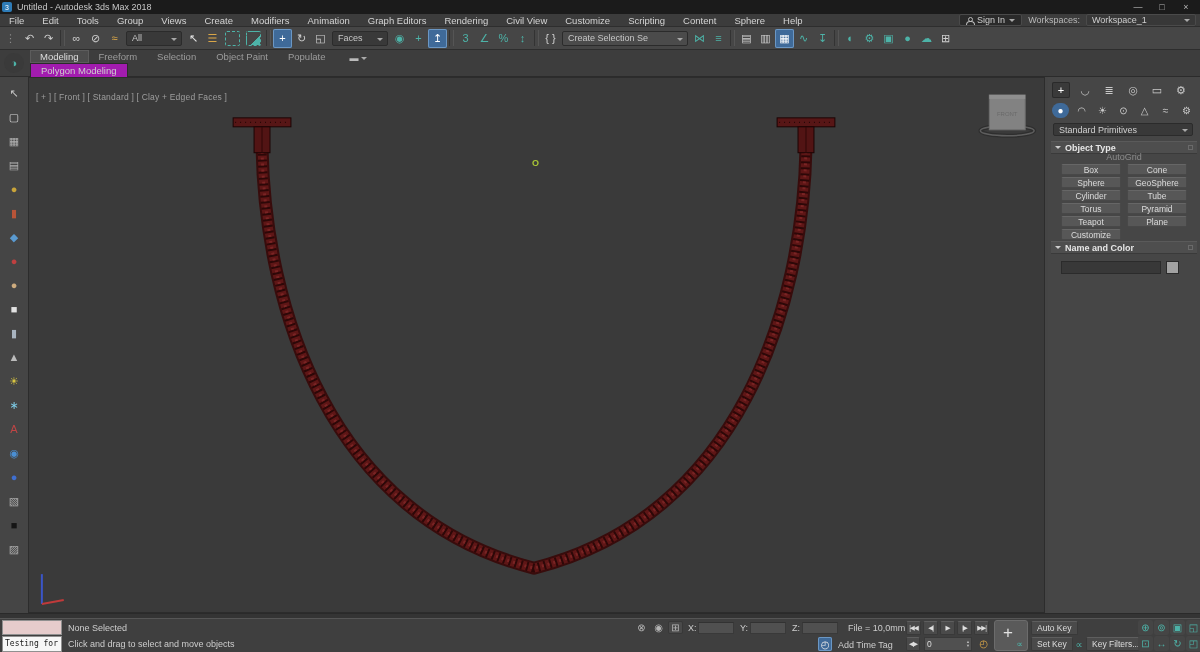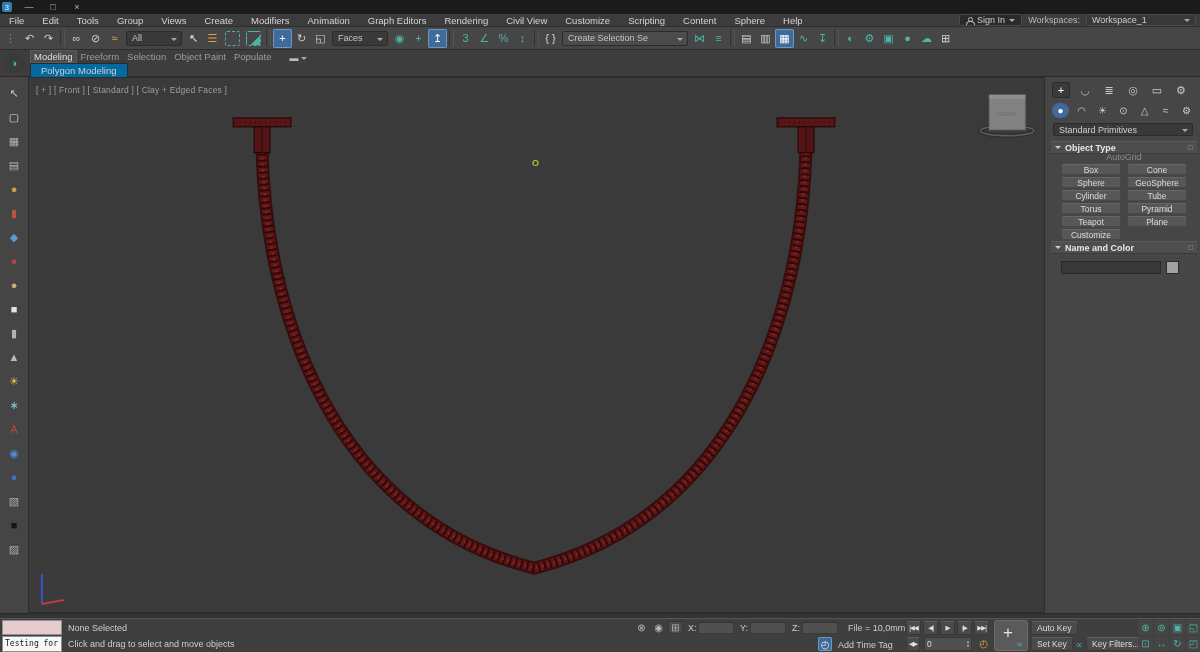"Untitled - Autodesk 3ds Max" div.wtitle { html: none -> <div>Untitled - Autodesk 3ds Max 2018</div> }
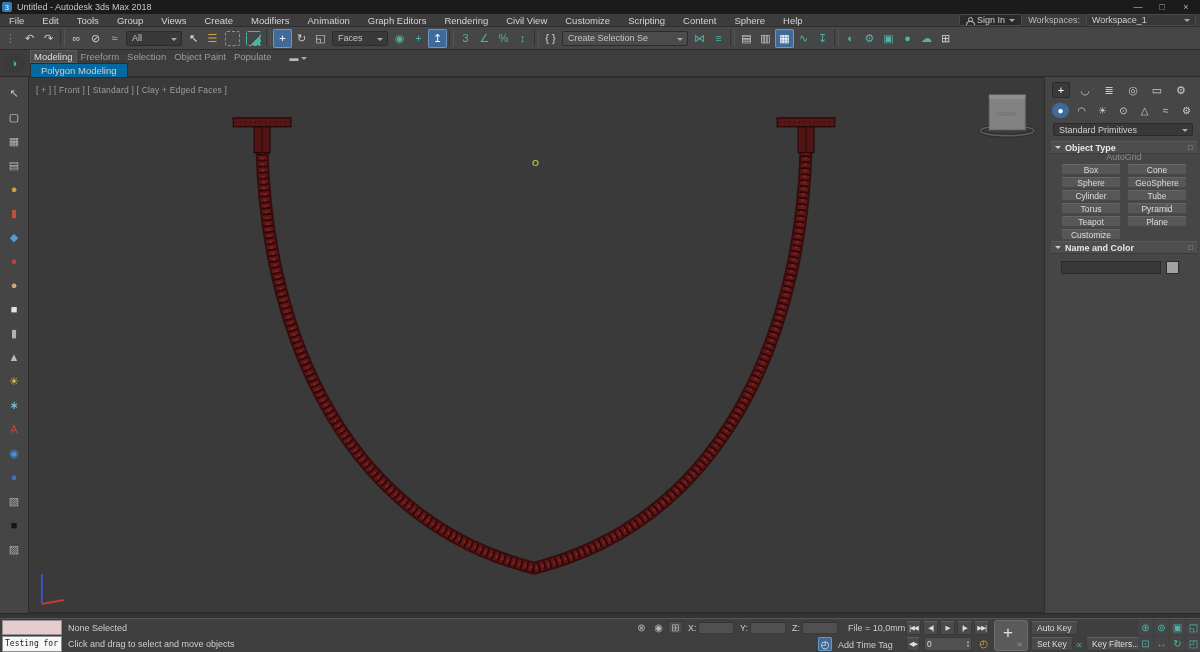"Modeling" .rtab { padding: 1px 4px -> 1px 10px }
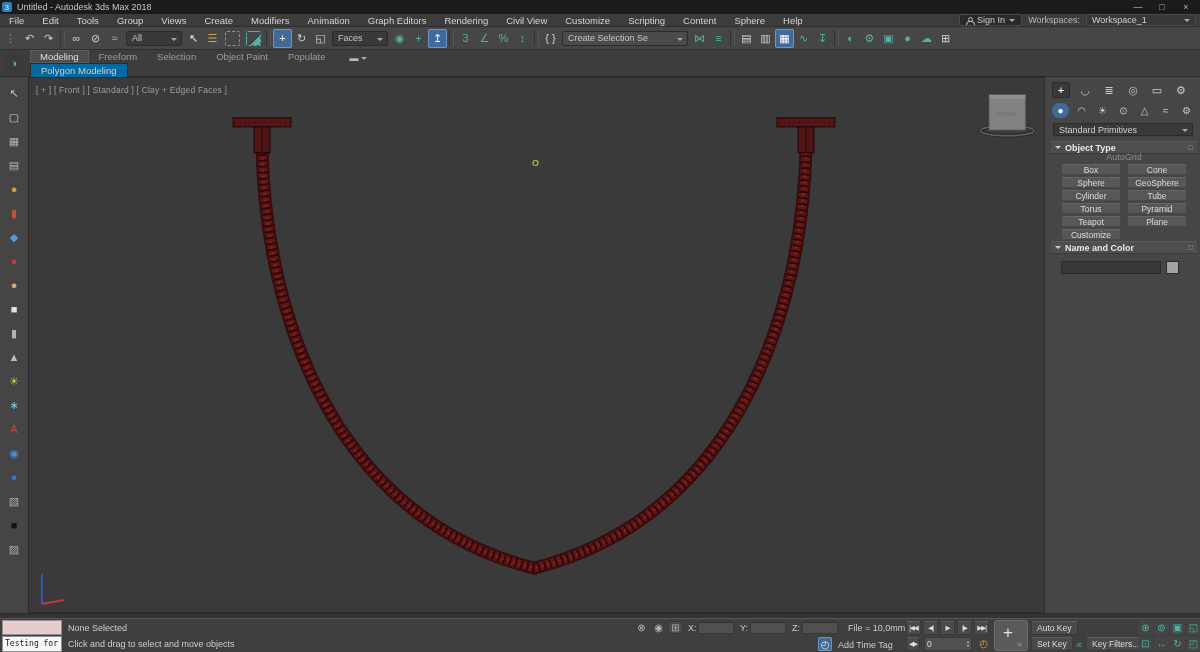"Polygon Modeling" .subtab { background: #0369a1 -> #a21caf }
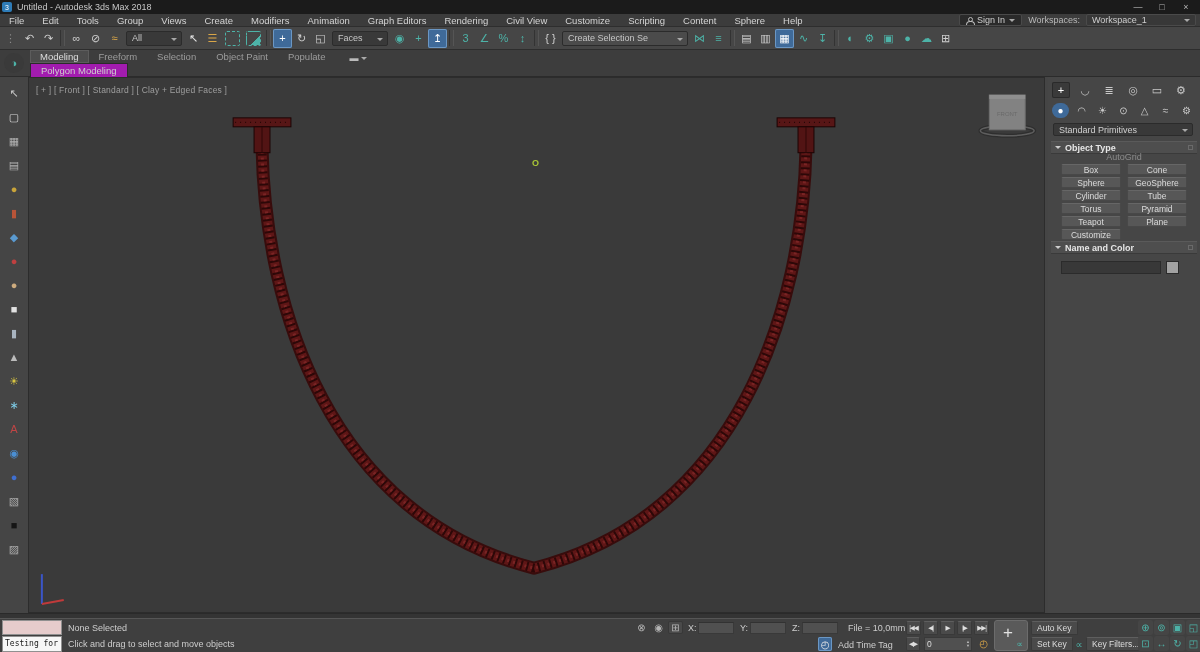"[ + ] [ Front" .vp-label { top: 7px -> 14px }
